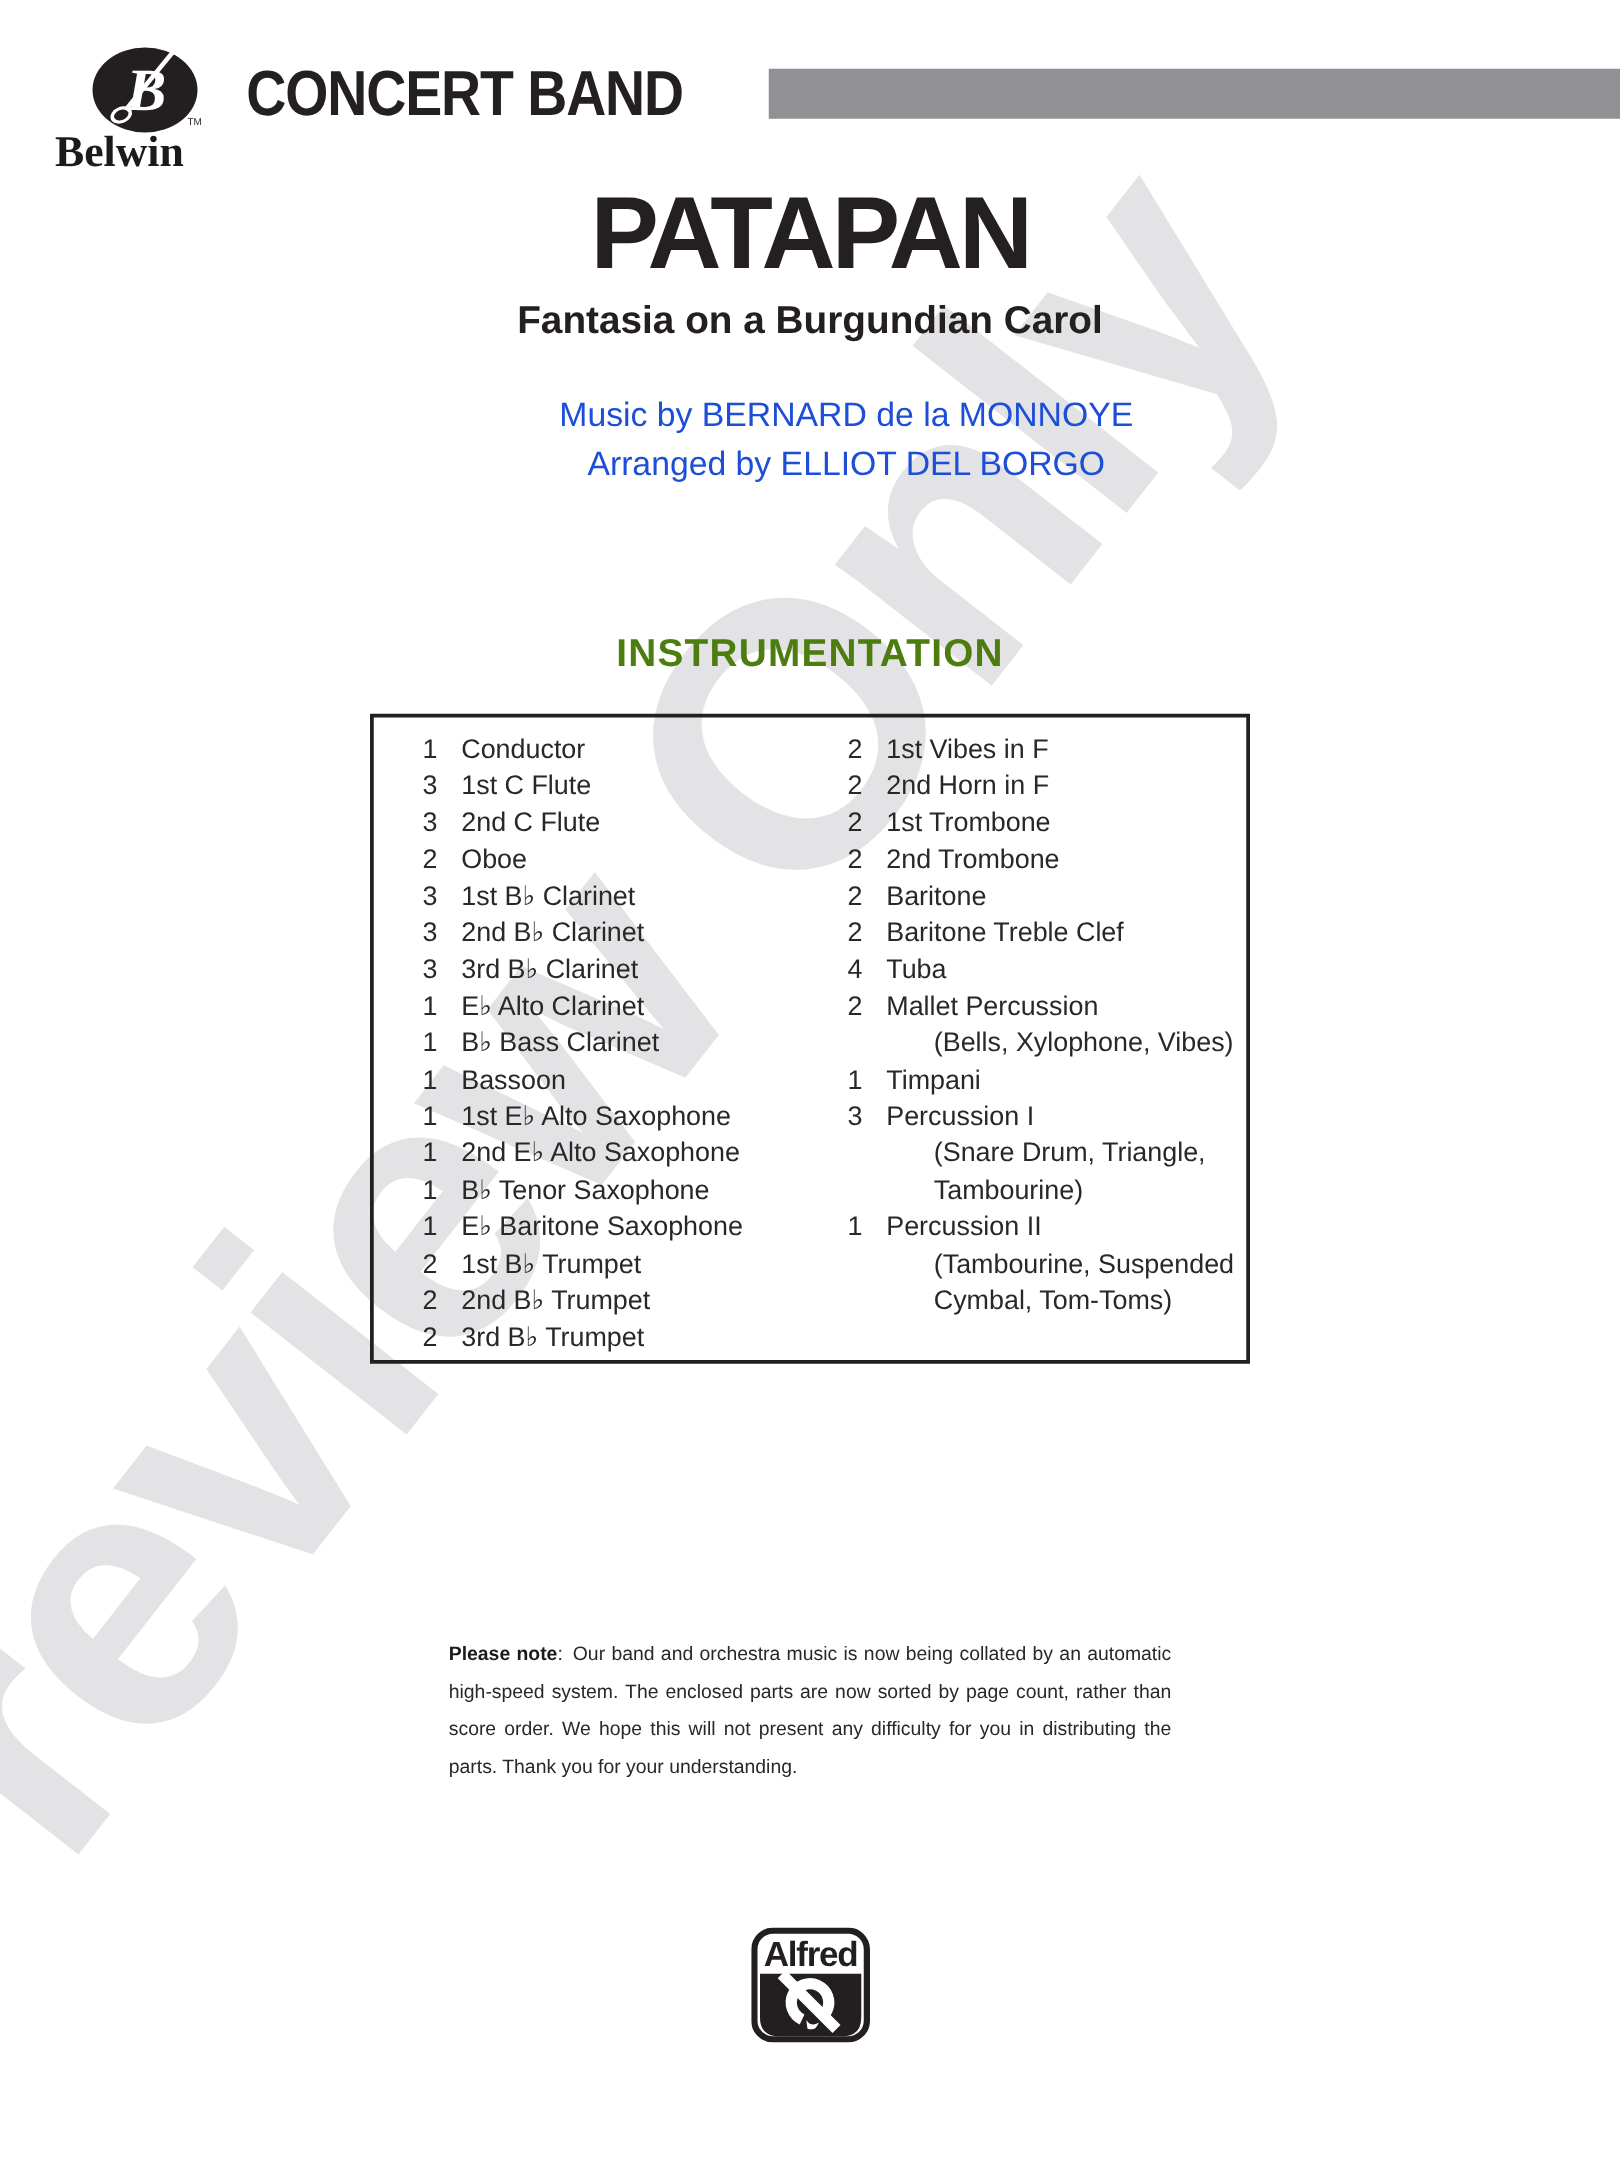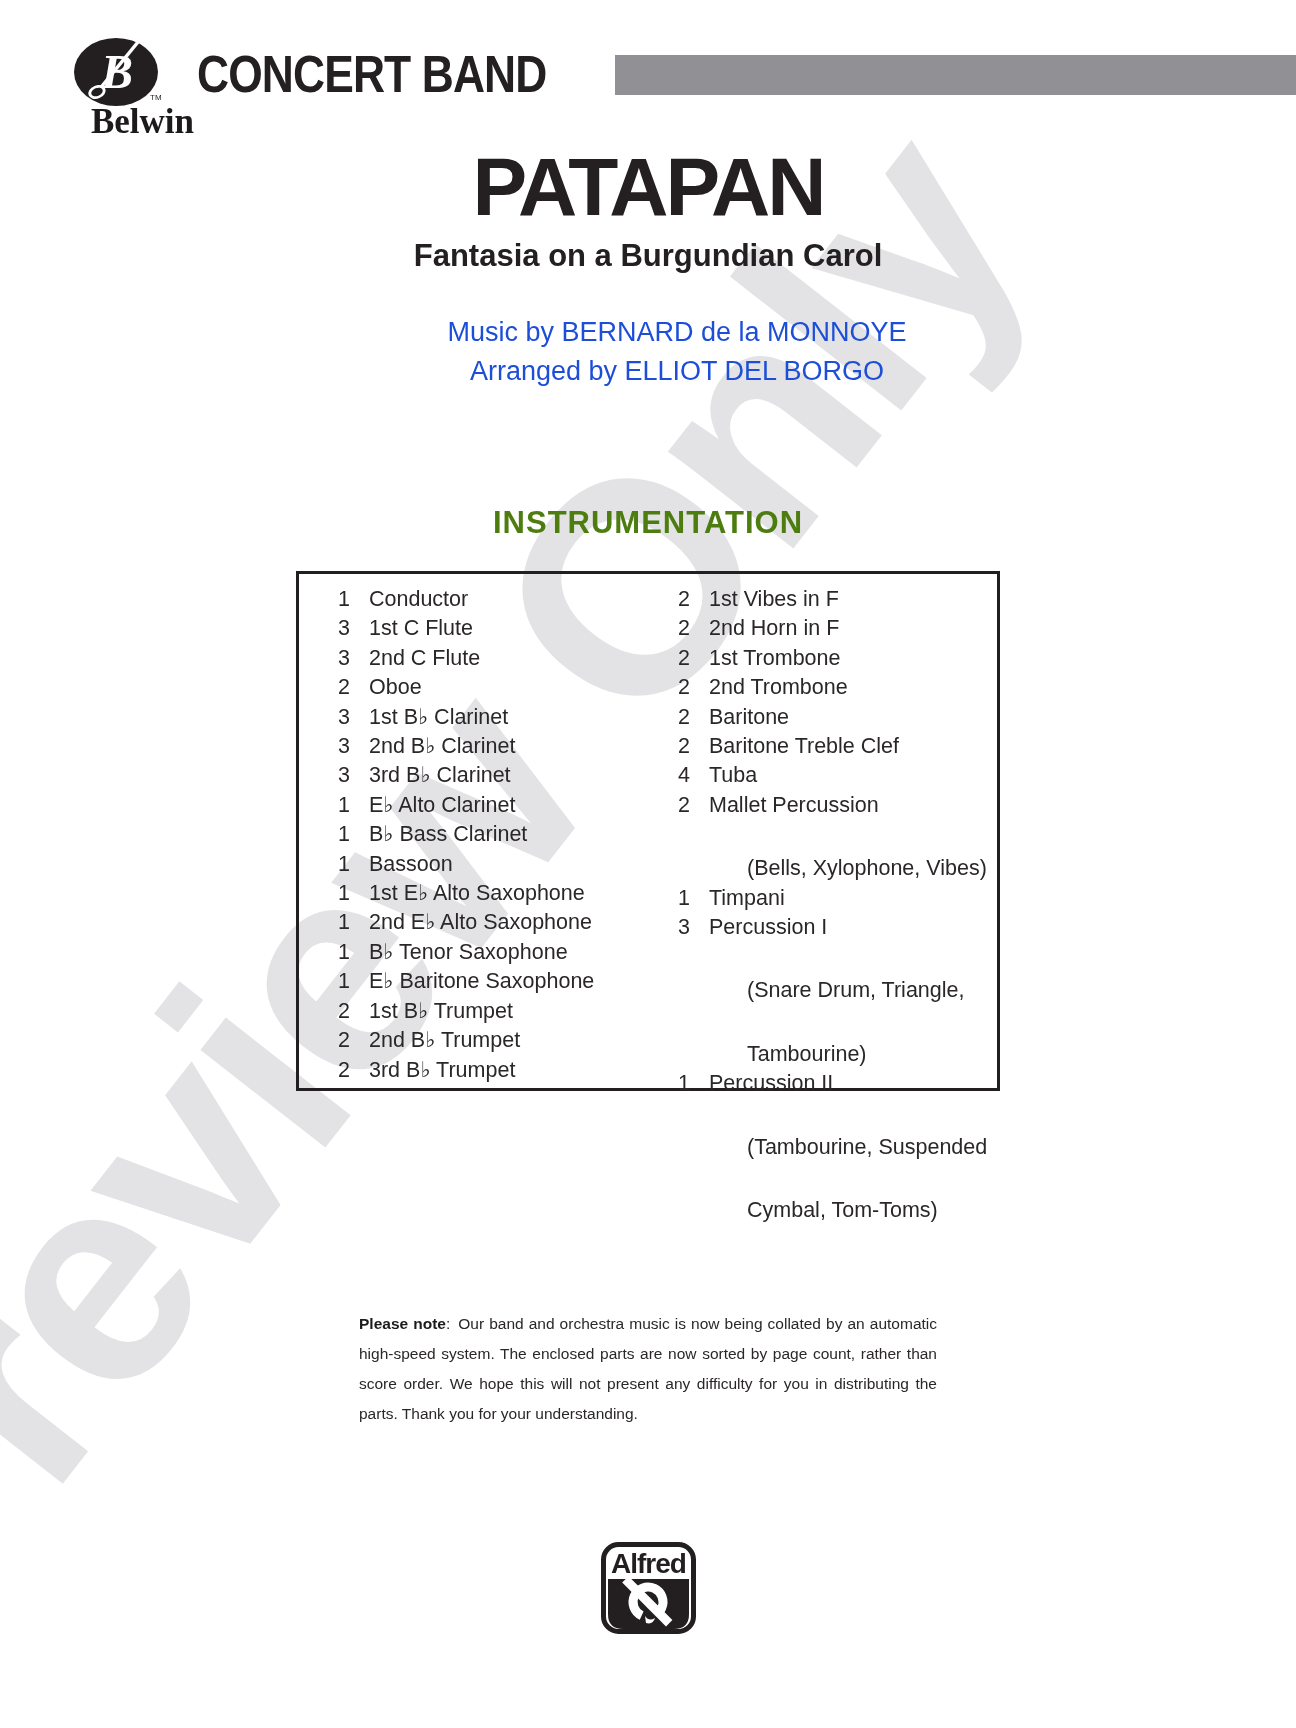"Belwin" .belwin-word { text-align: right -> left }
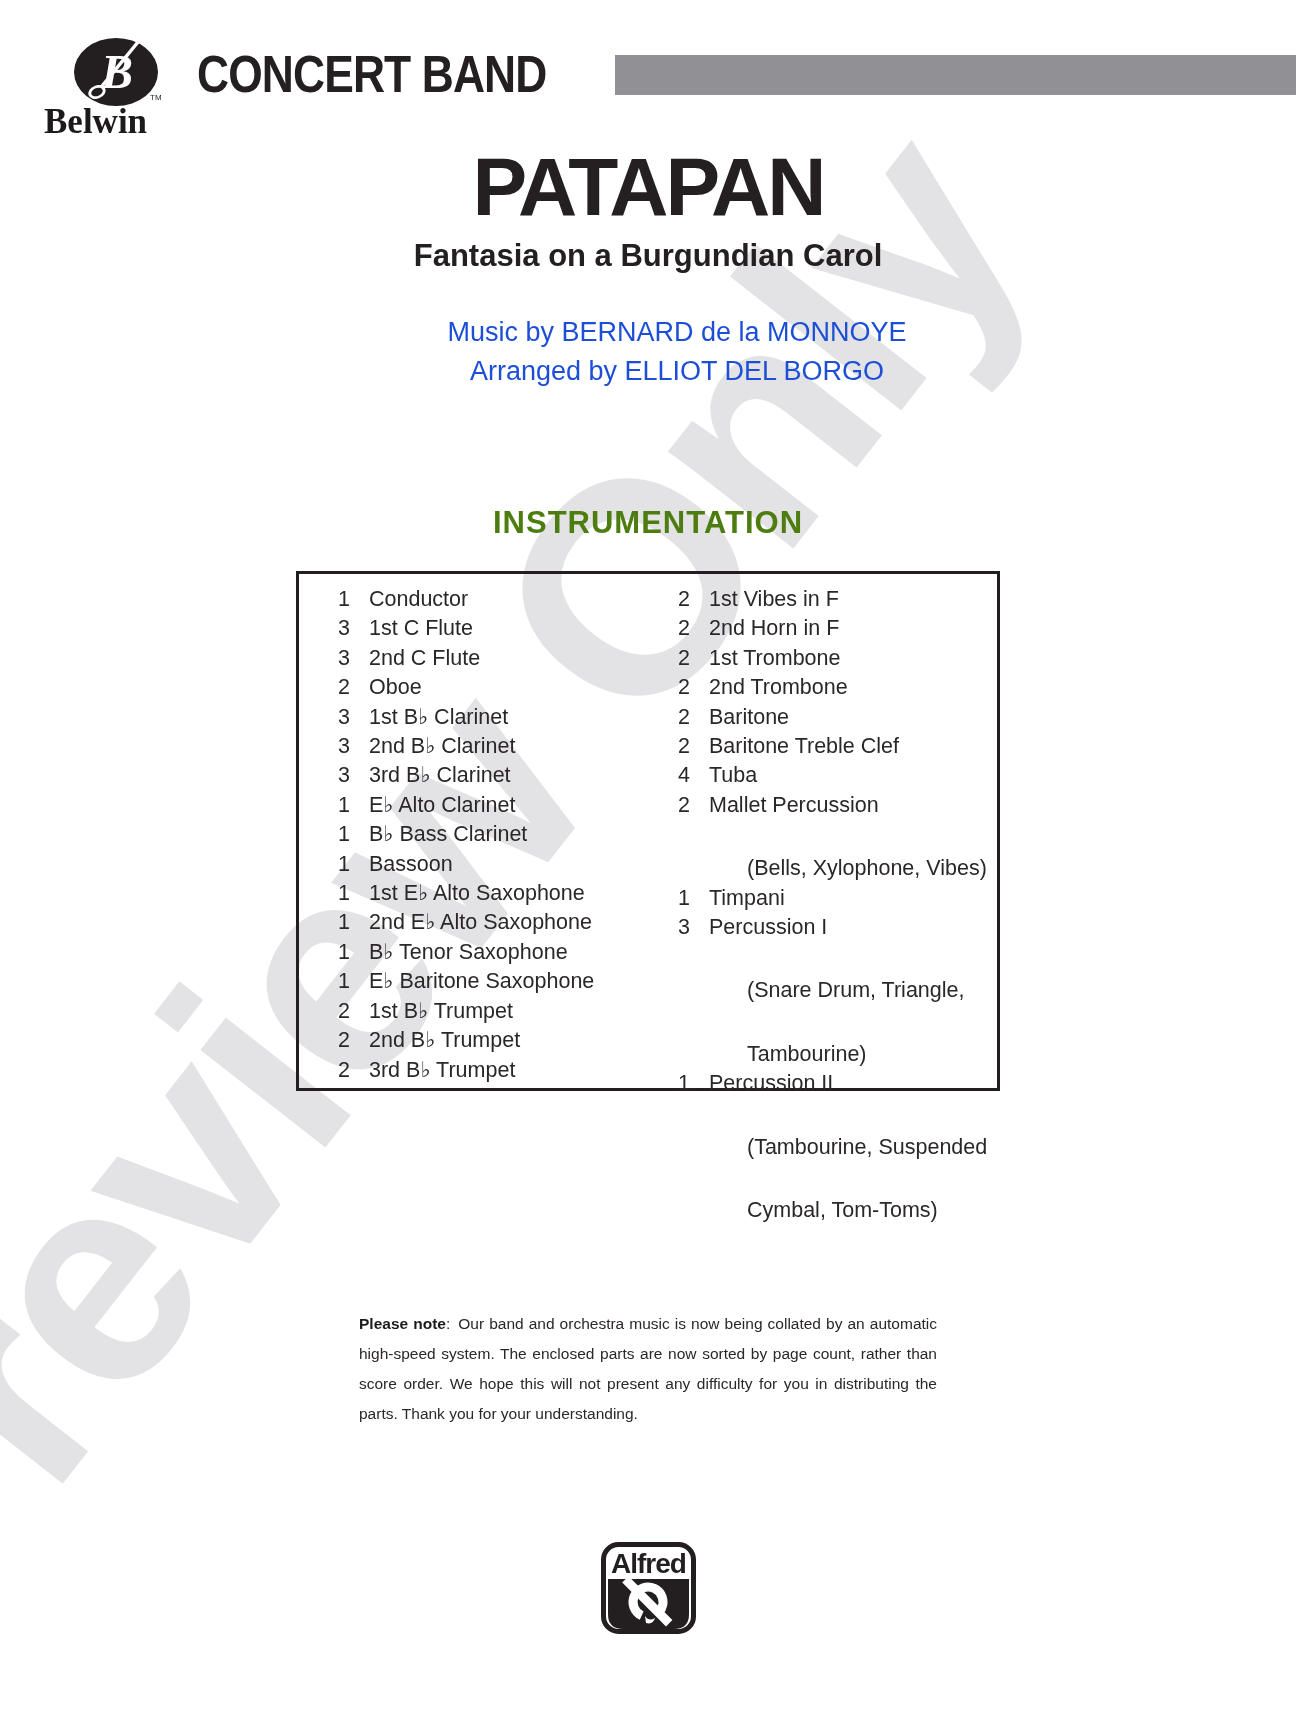"(Bells, Xylophone, Vibes)" .subs .sub { margin-top: 34px -> none }
